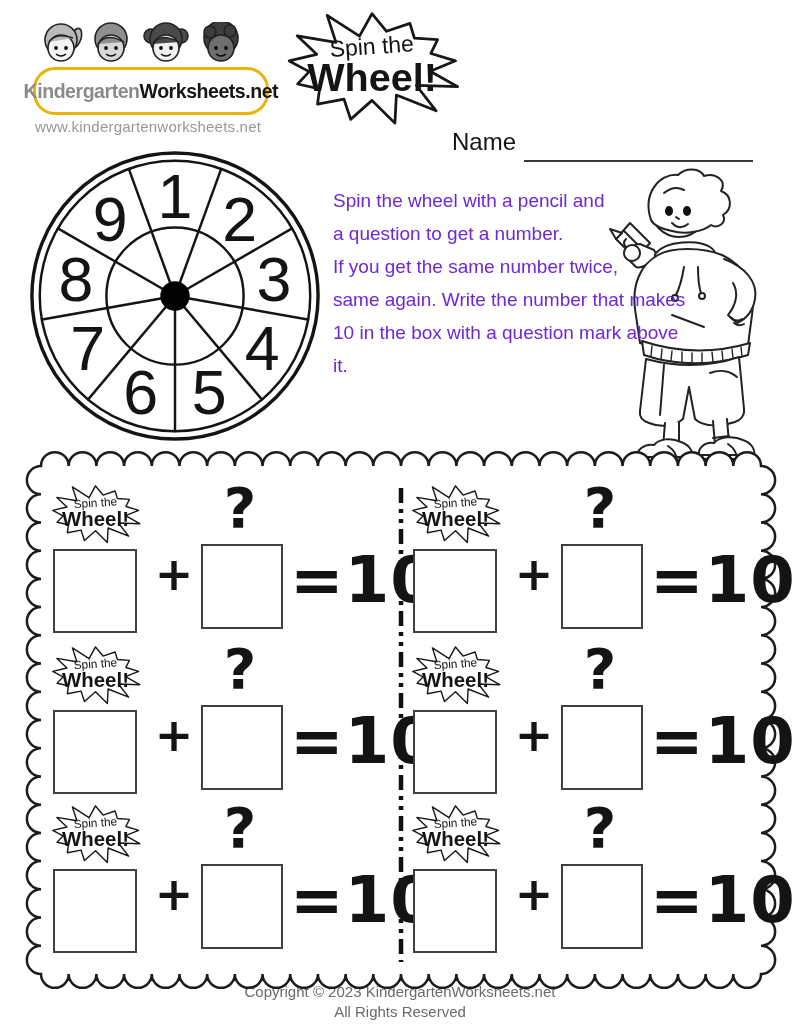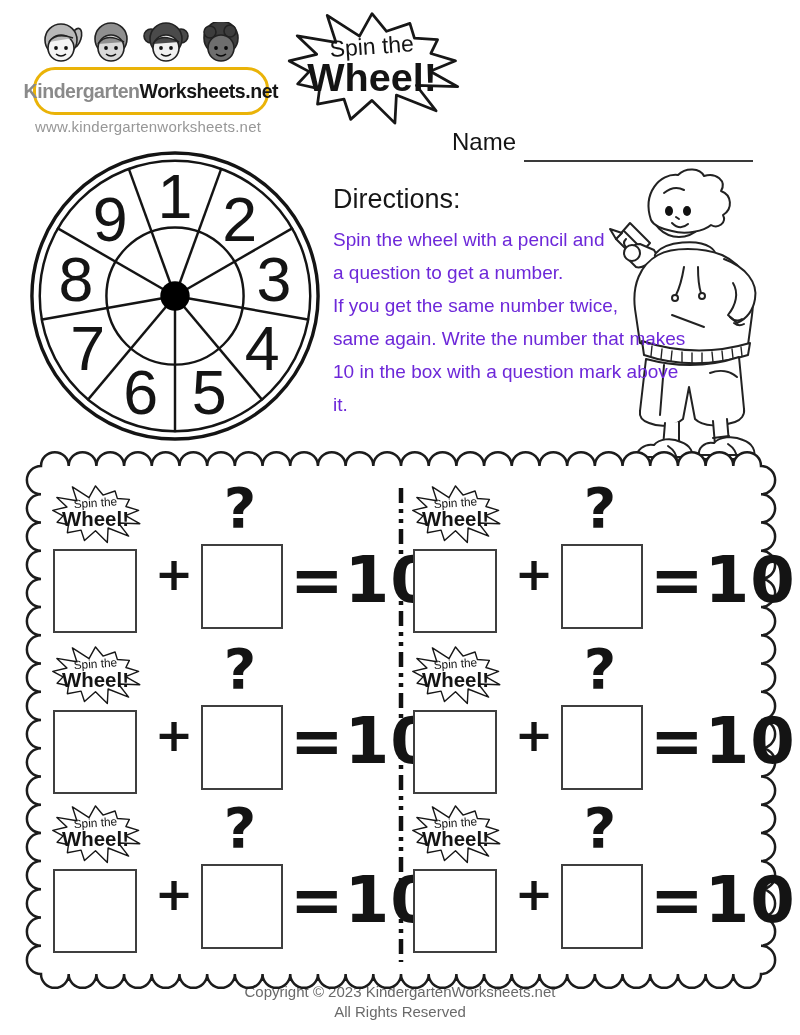"Directions:" h2 { html: <h2>Directions:</h2> -> none }
